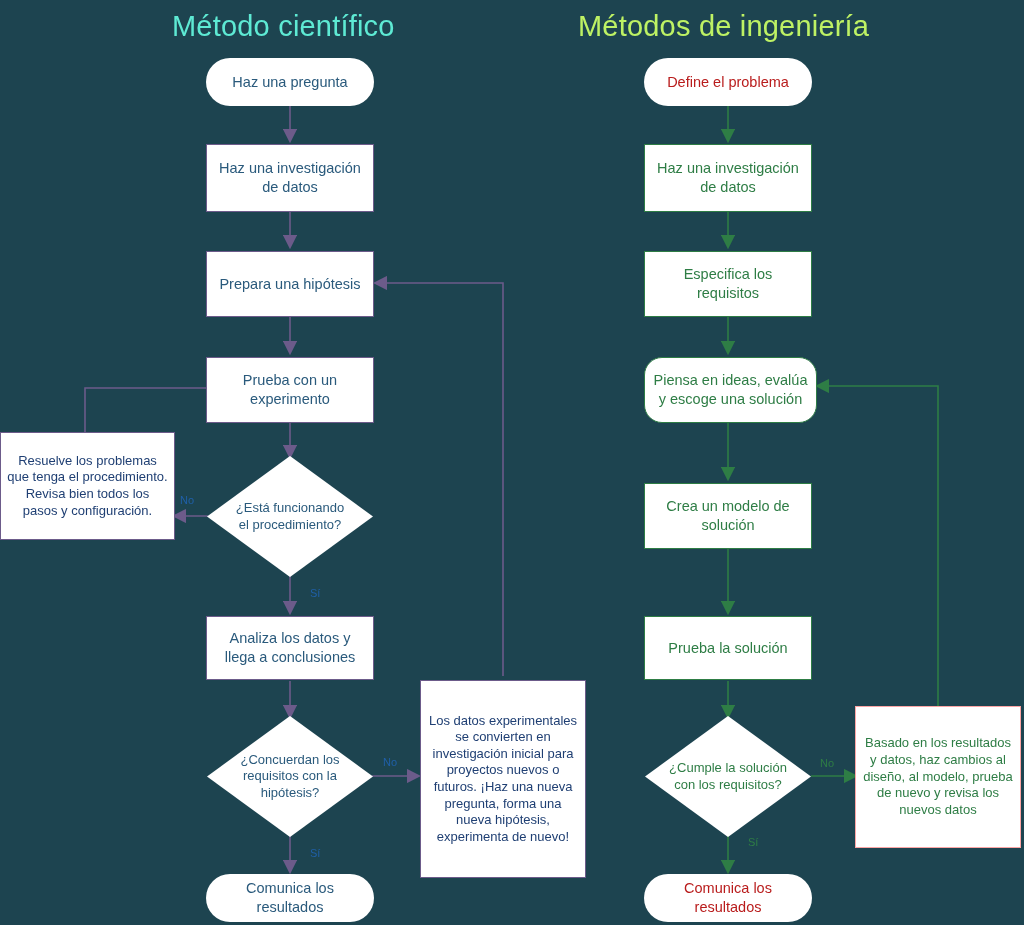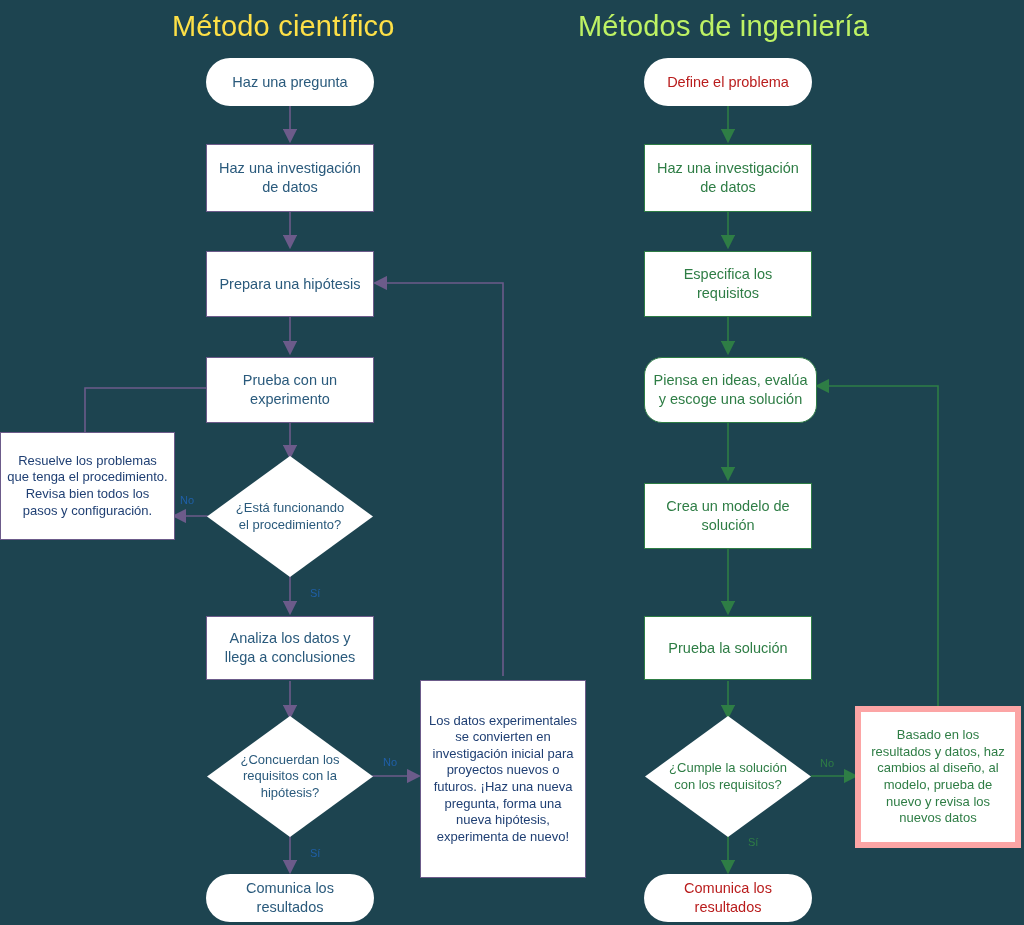"Método científico" .title.sci-title { color: #fde047 -> #5eead4 }
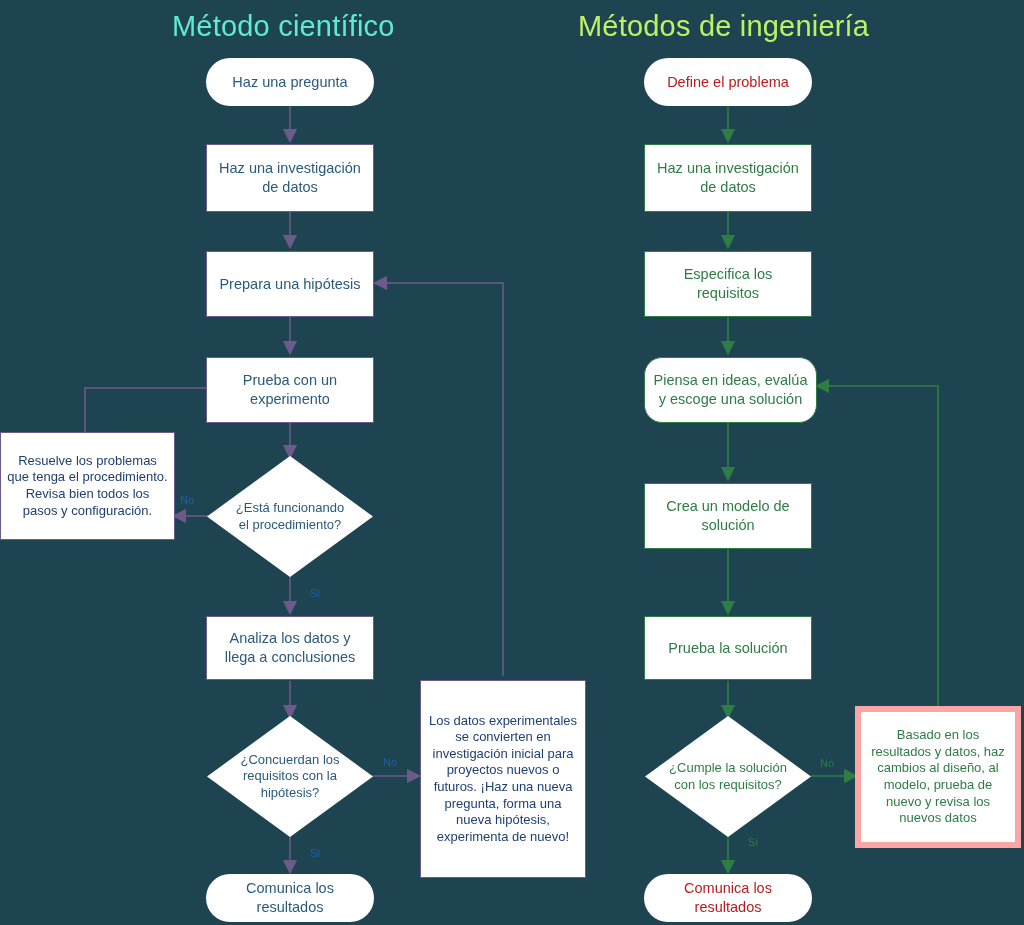"Basado en los resultados y" .eng.note { border: 6px solid #fca5a5 -> 1px solid #fca5a5 }
